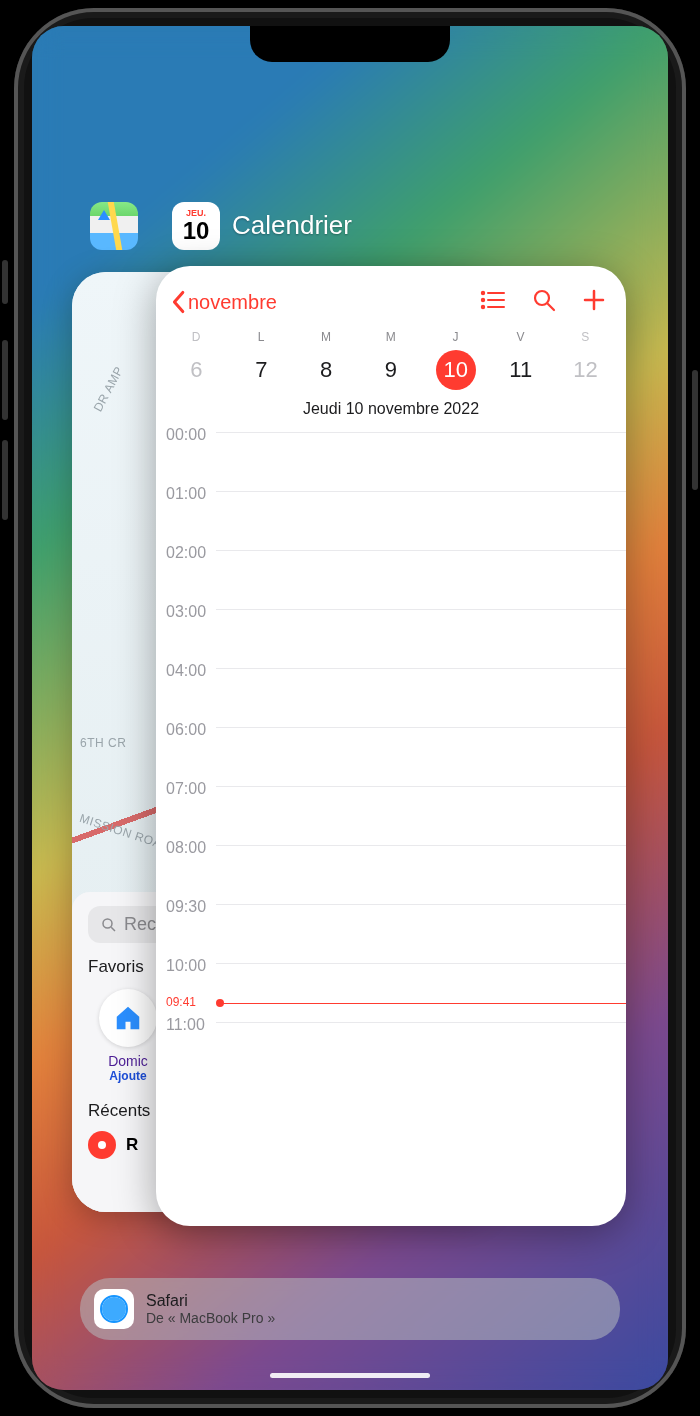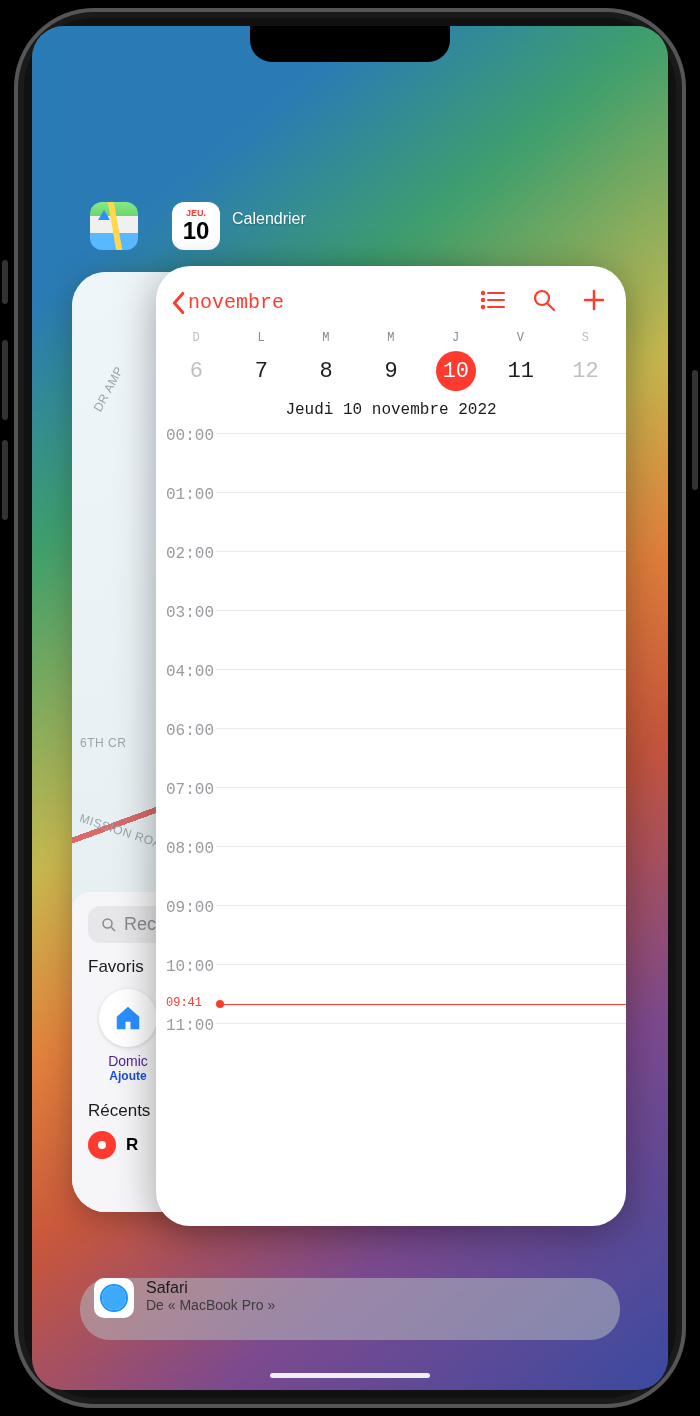"Calendrier" .app-label { font-size: 16px -> 26px }
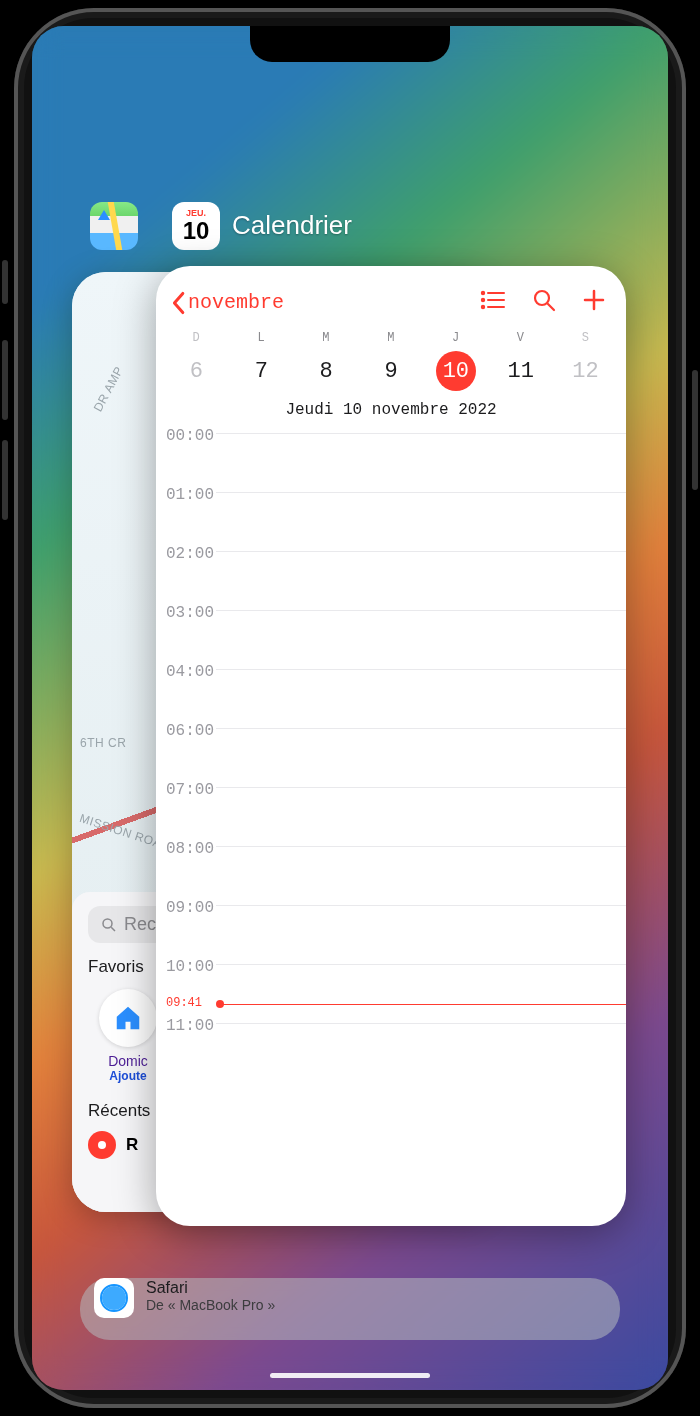"novembre" .cal-card { font-family: Liberation Mono, monospace -> none }
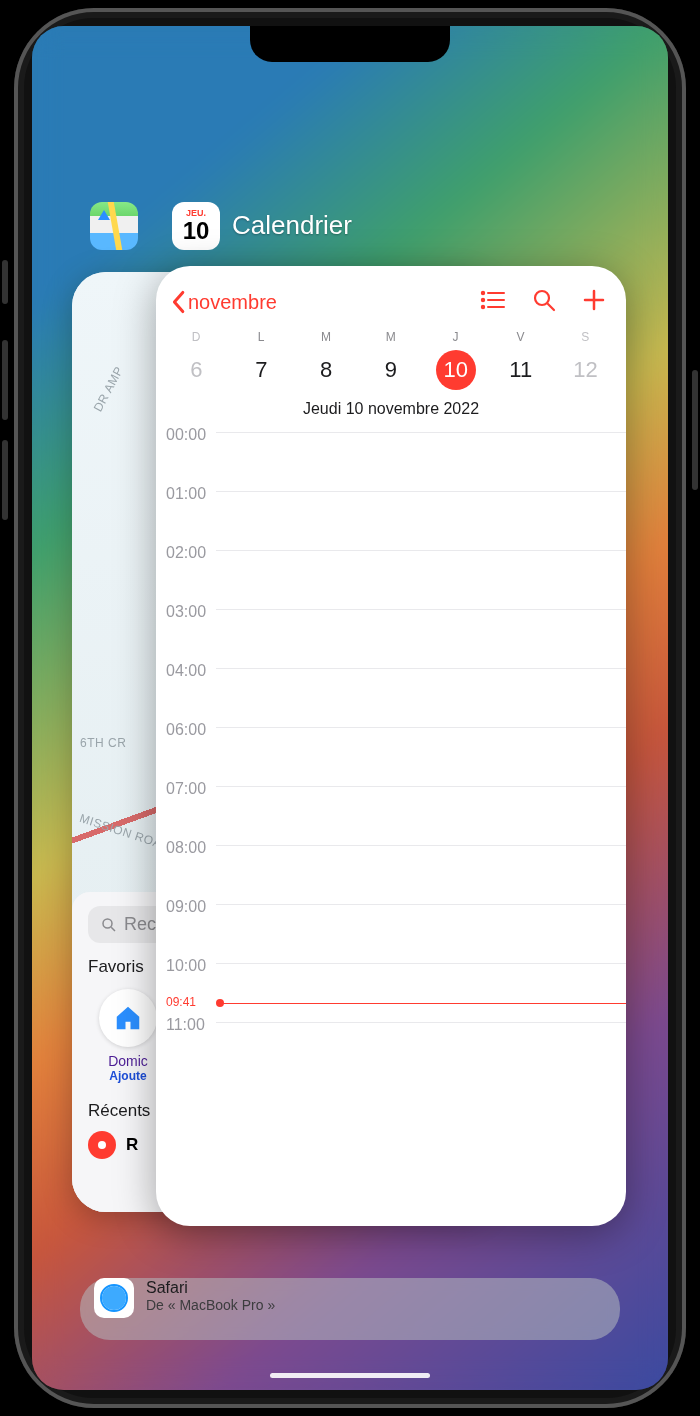"09:00" span.hl { text: 09:00 -> 09:30 }
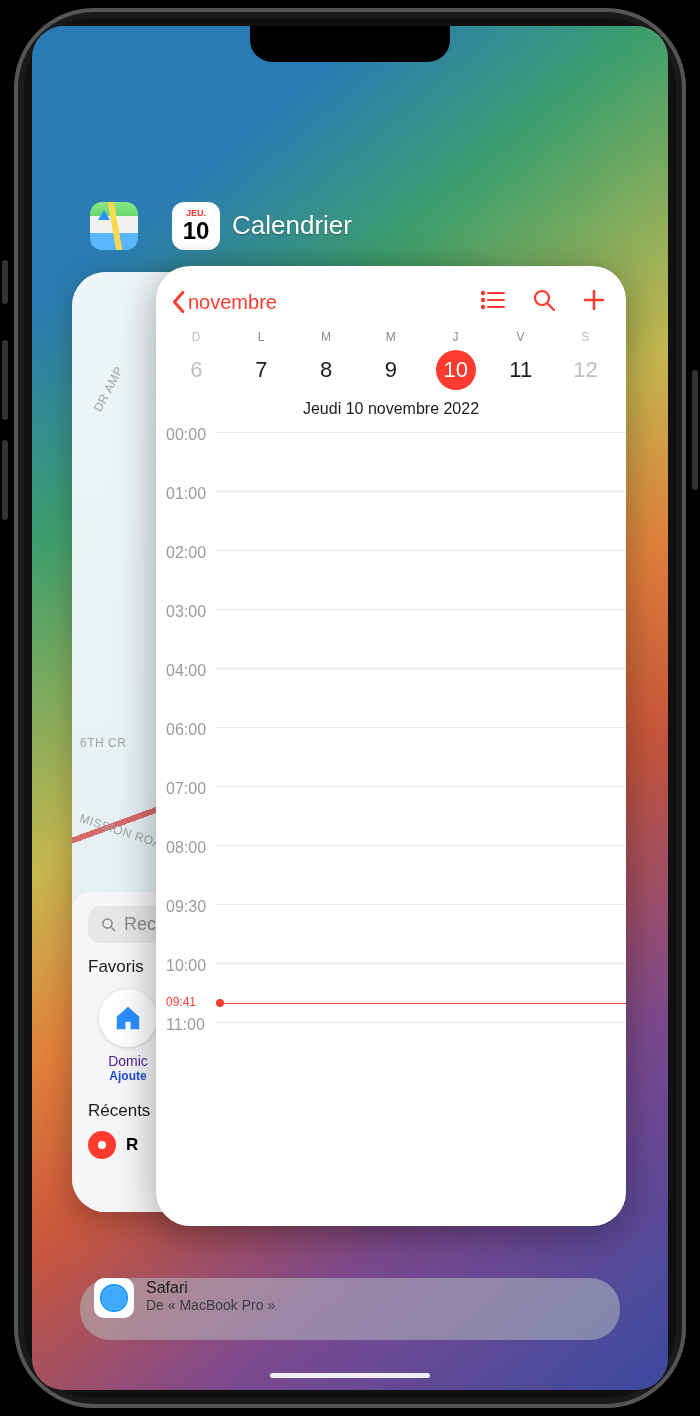"Safari" .handoff { align-items: none -> center }
